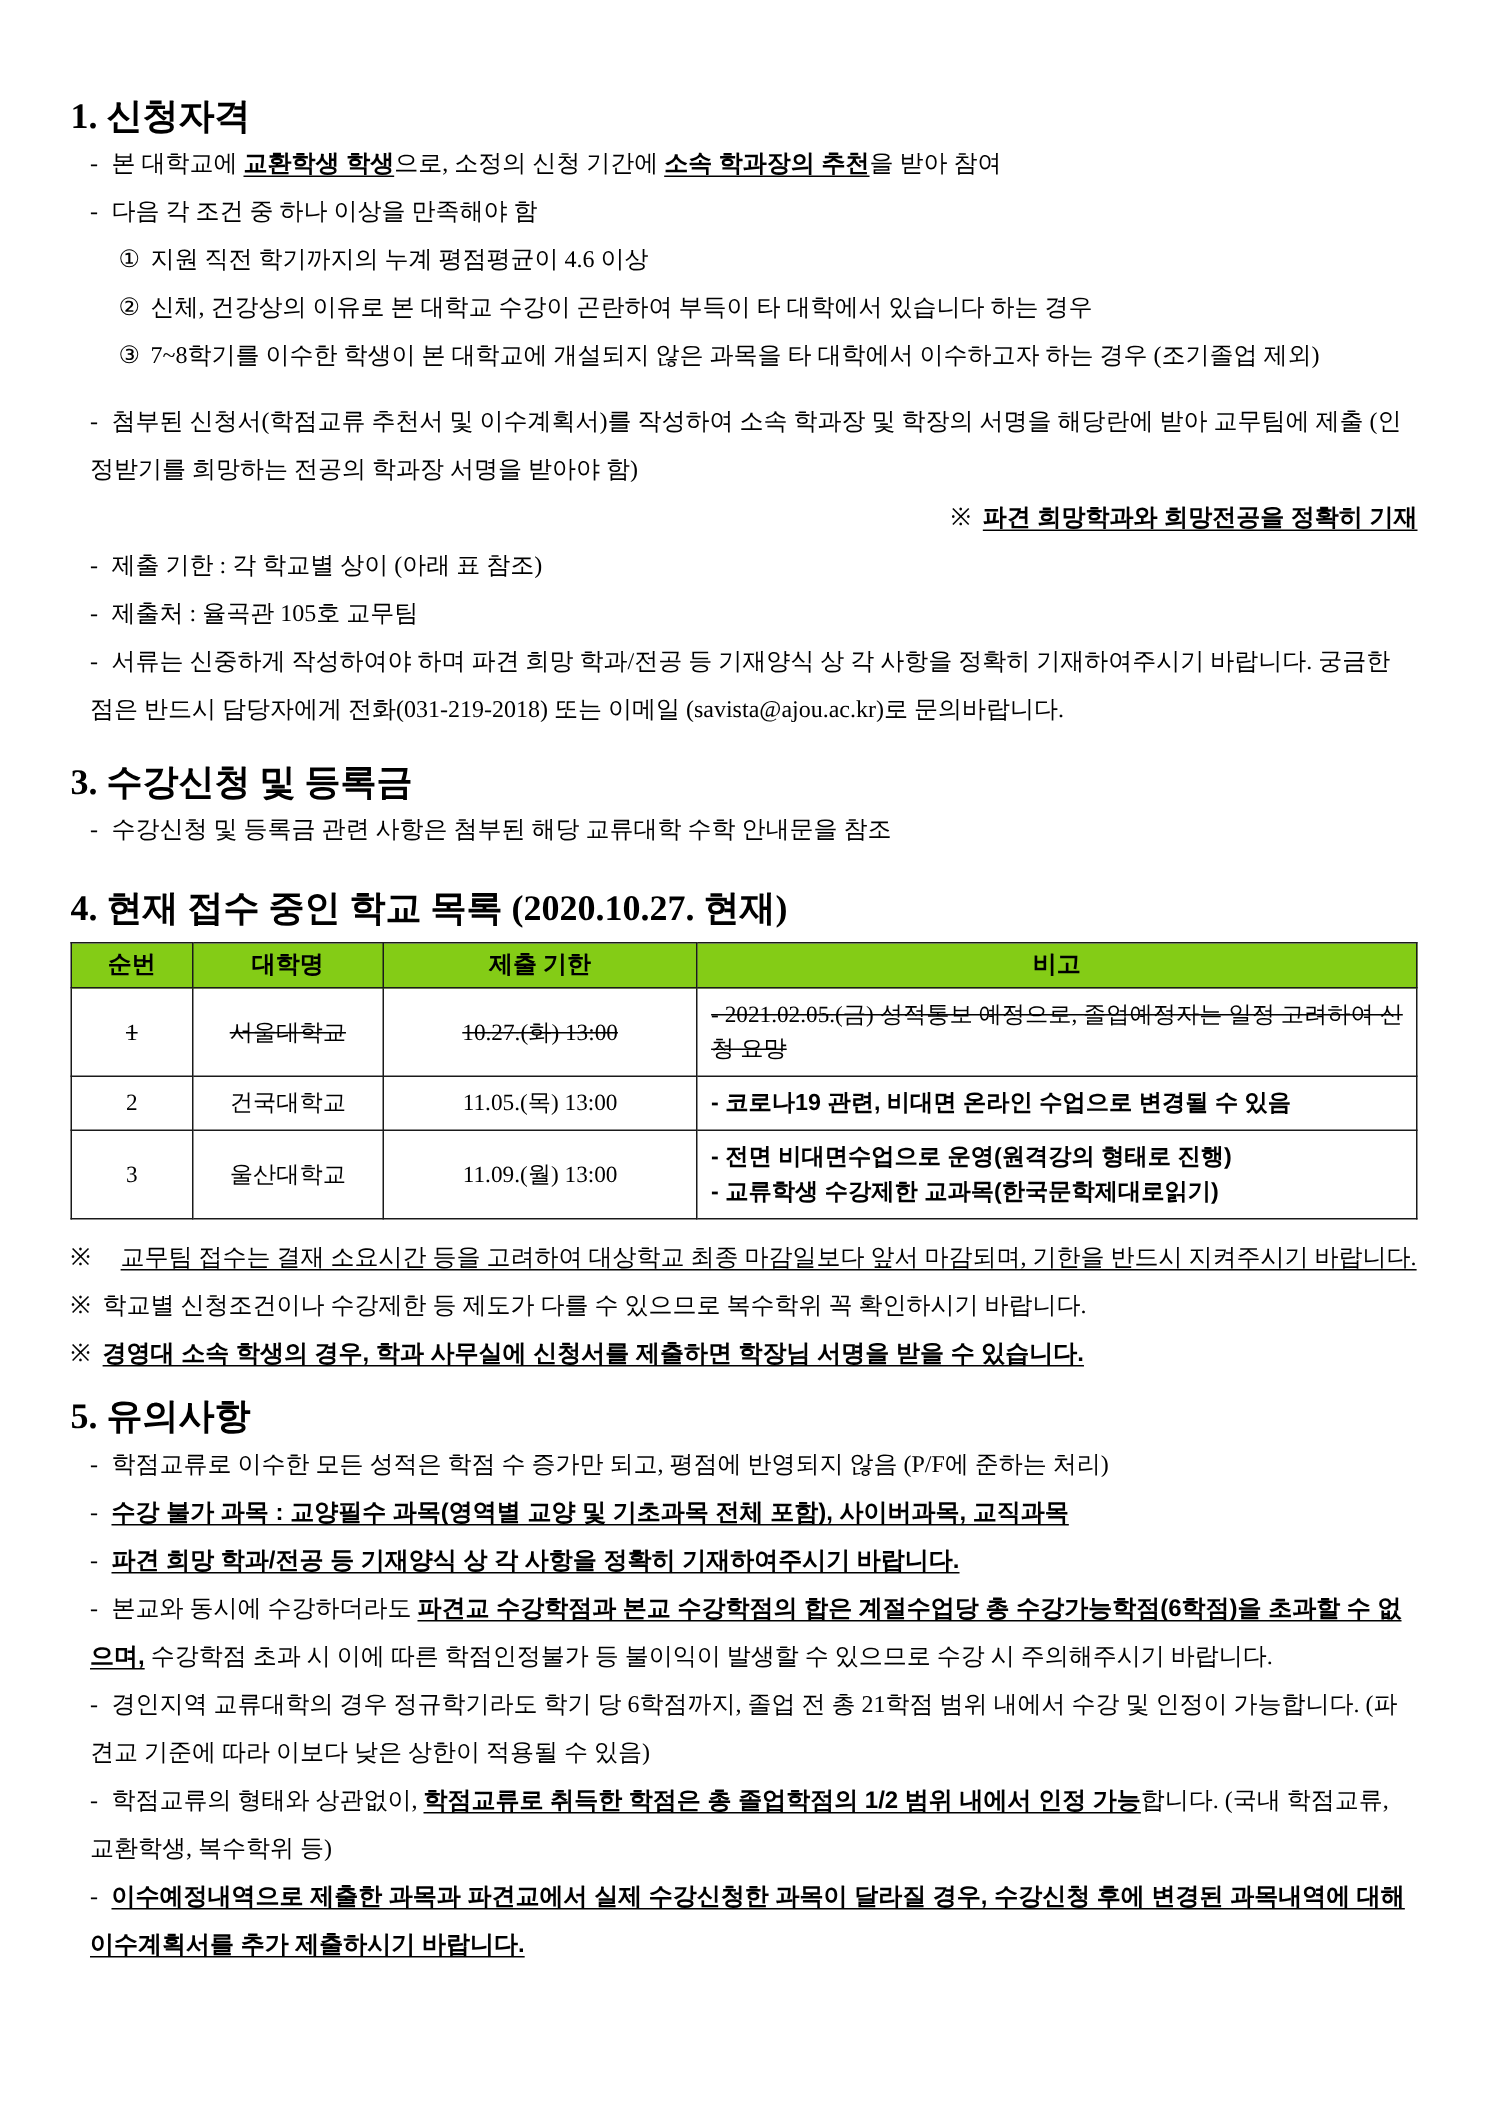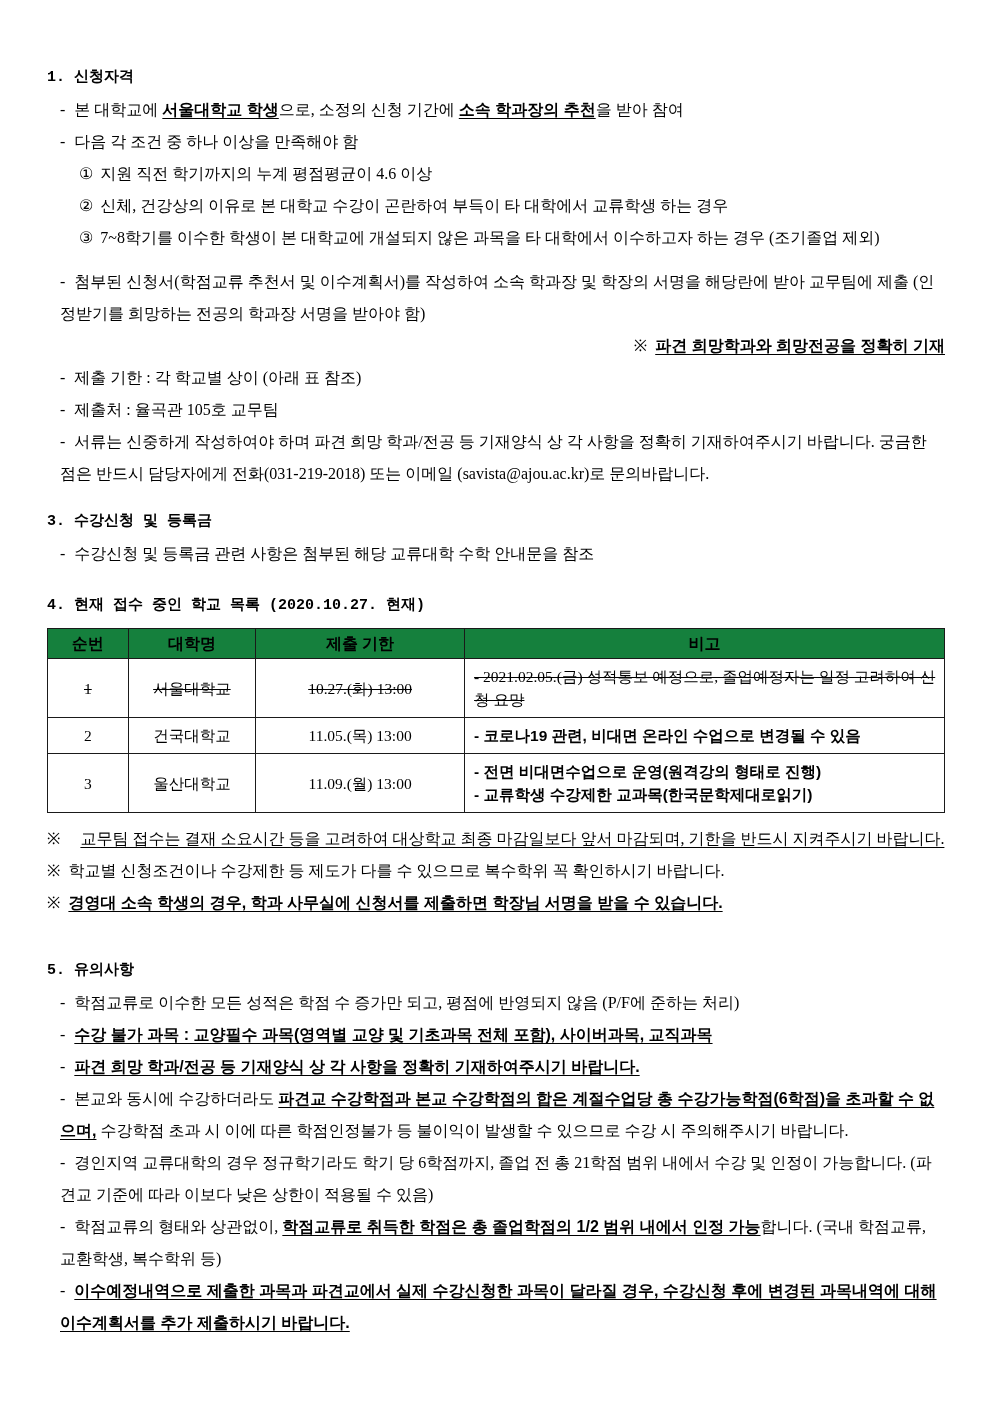"1. 신청자격" .sec-heading { font-family: Liberation Mono, monospace -> Liberation Serif, serif; font-size: 15px -> 24px }
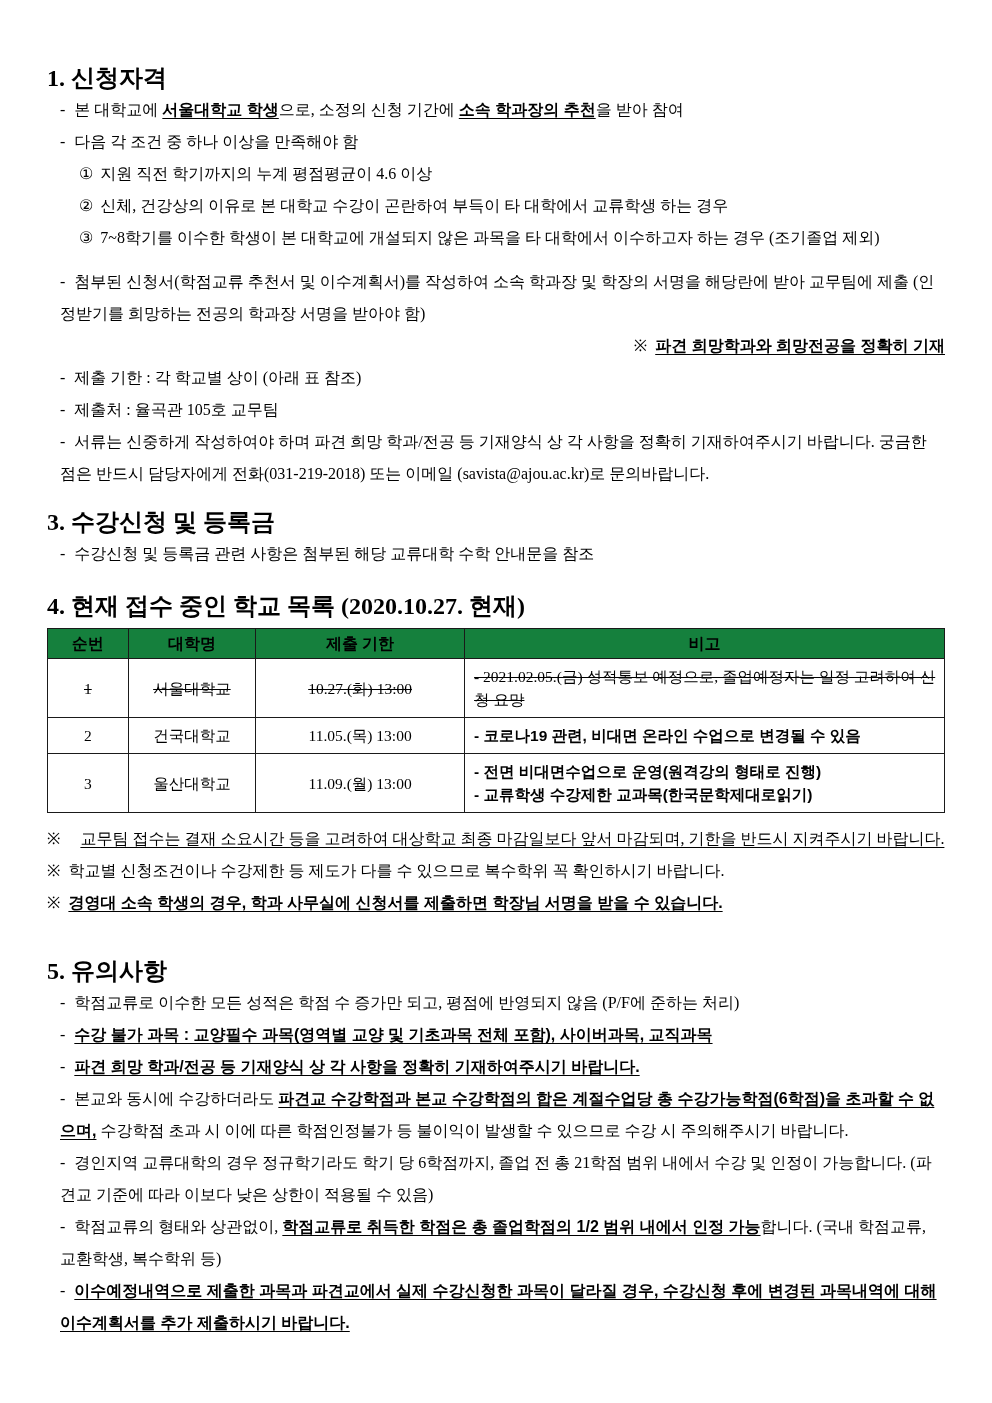"서울대학교 학생" span.bu { text: 서울대학교 -> 교환학생 }
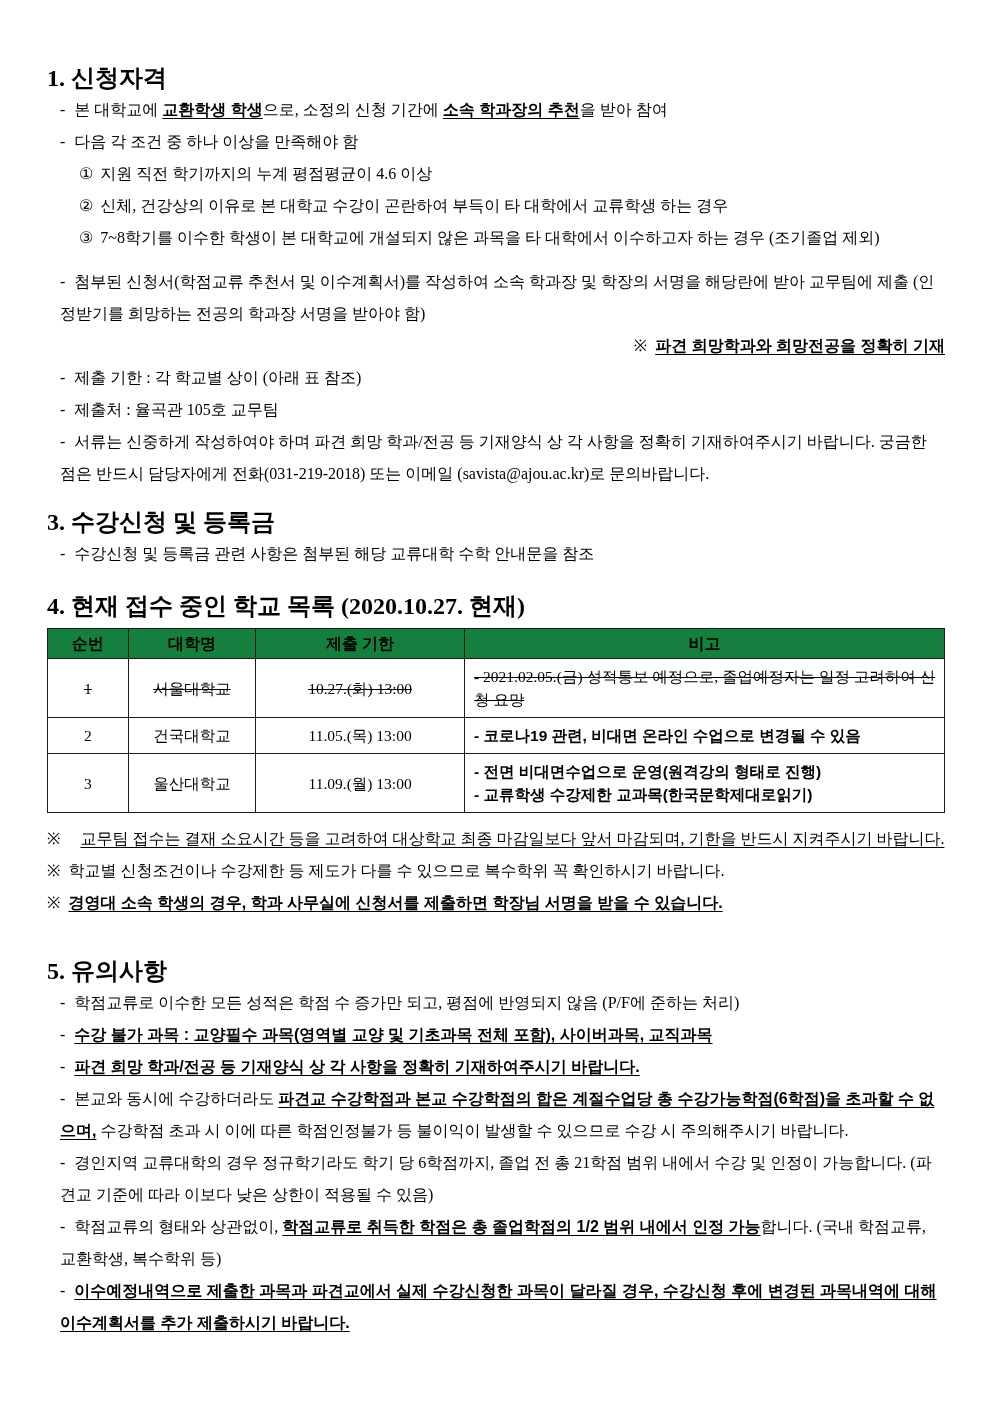"신체, 건강상의 이유로 본 대학교" span { text: 교류학생 -> 있습니다 }
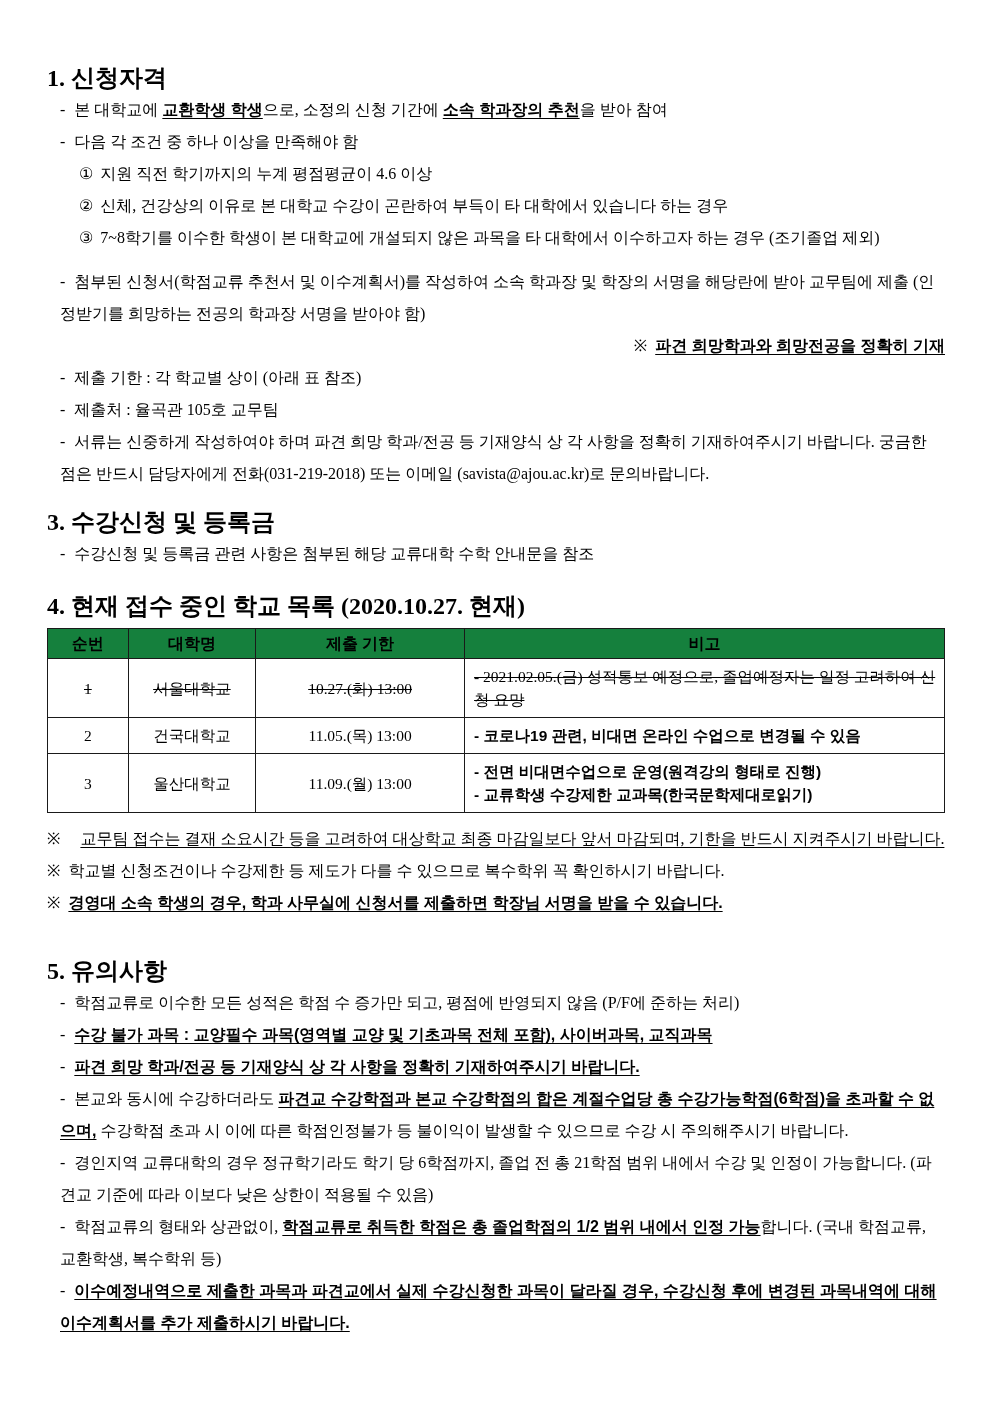"순번" table.school-table th { background: #15803d -> #84cc16 }
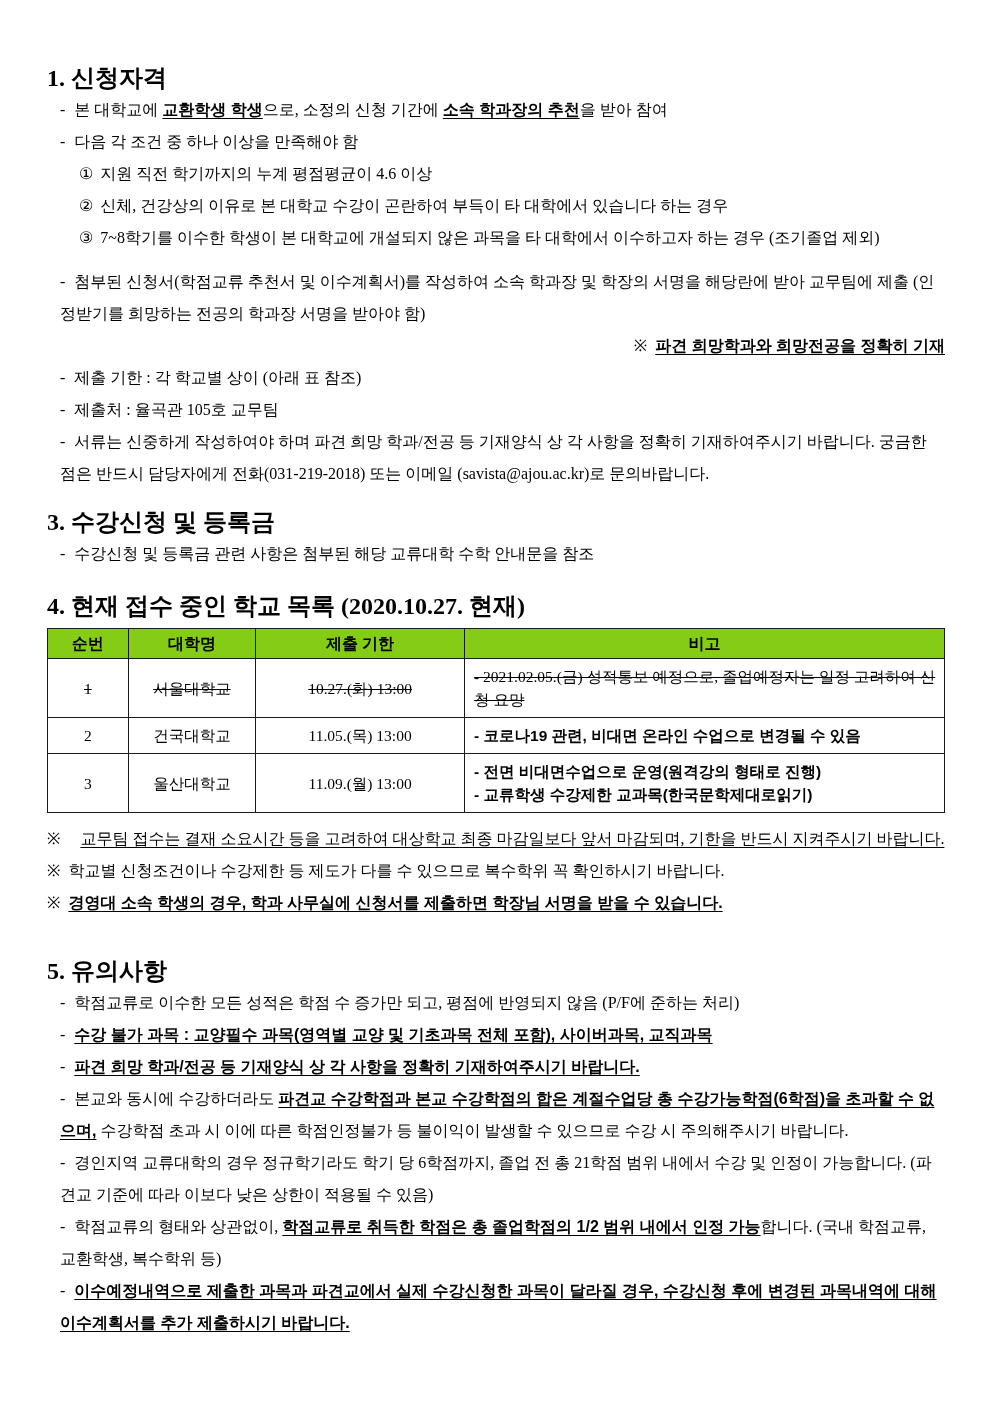"5. 유의사항" .sec5 { margin-top: 36px -> 10px }
